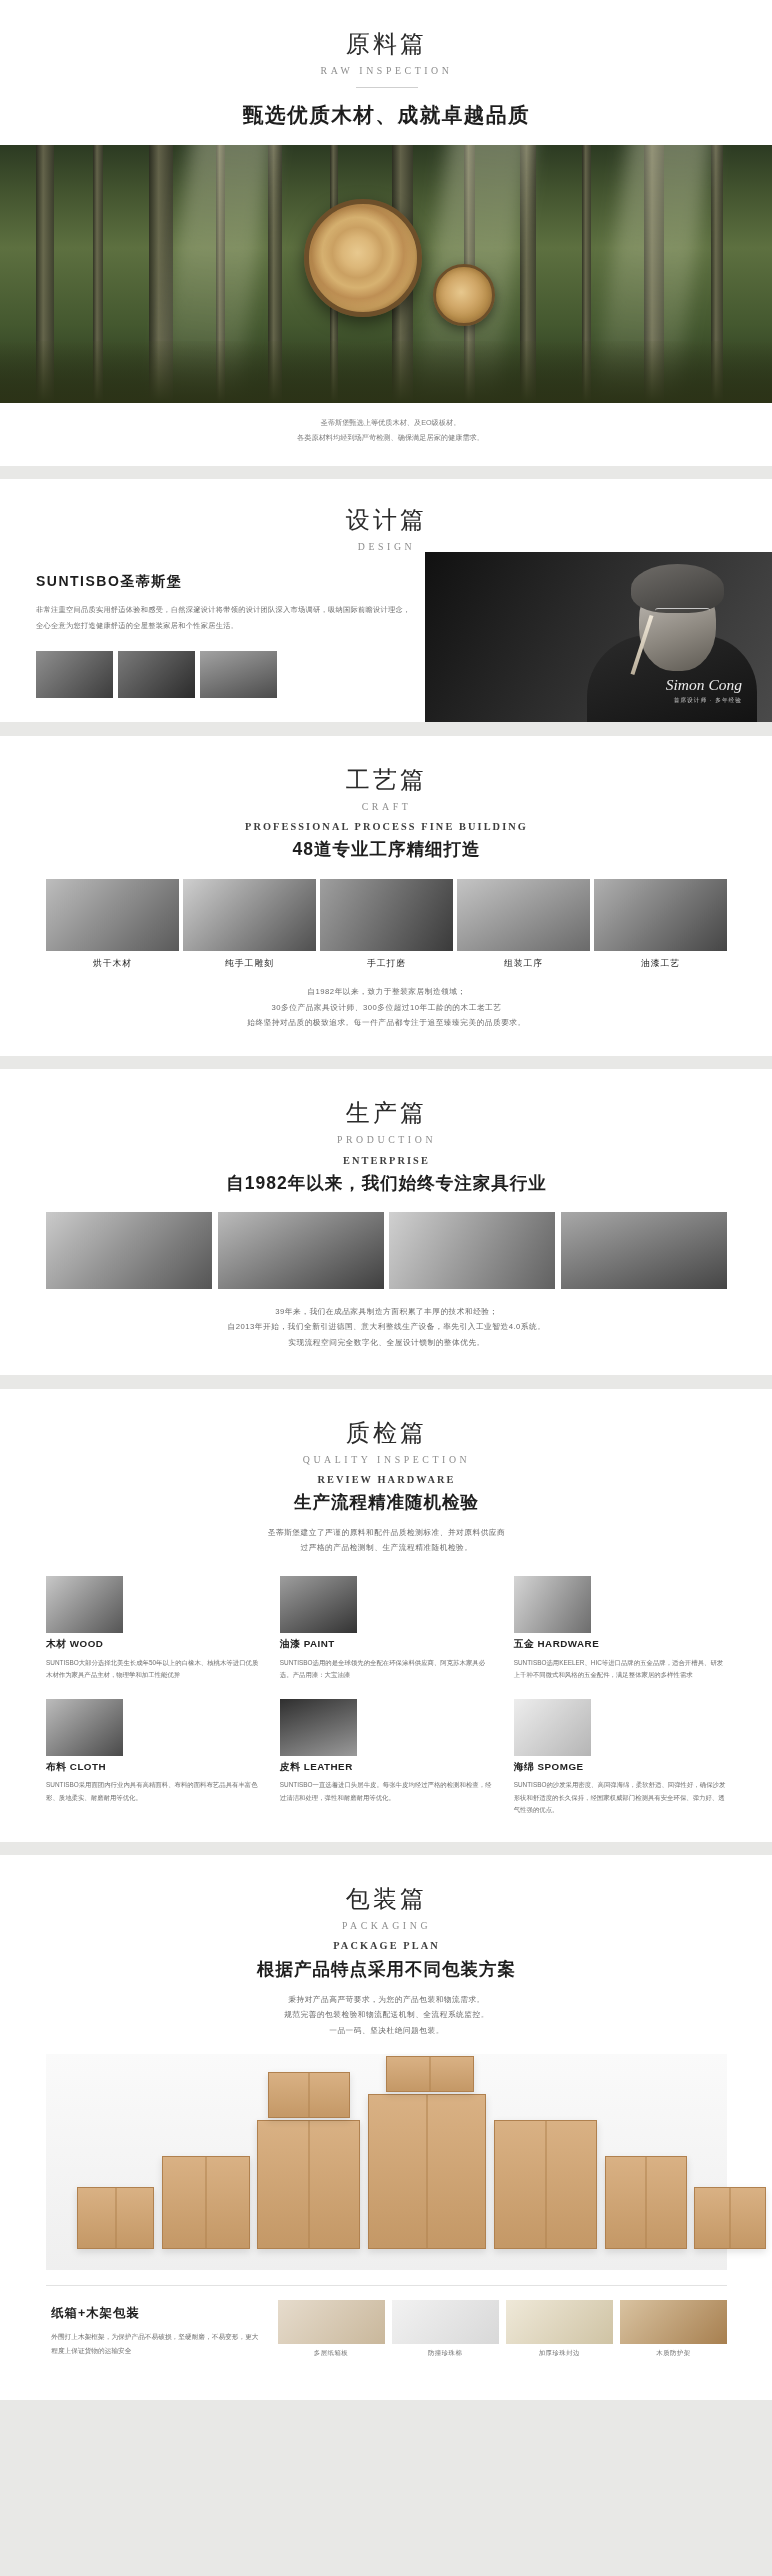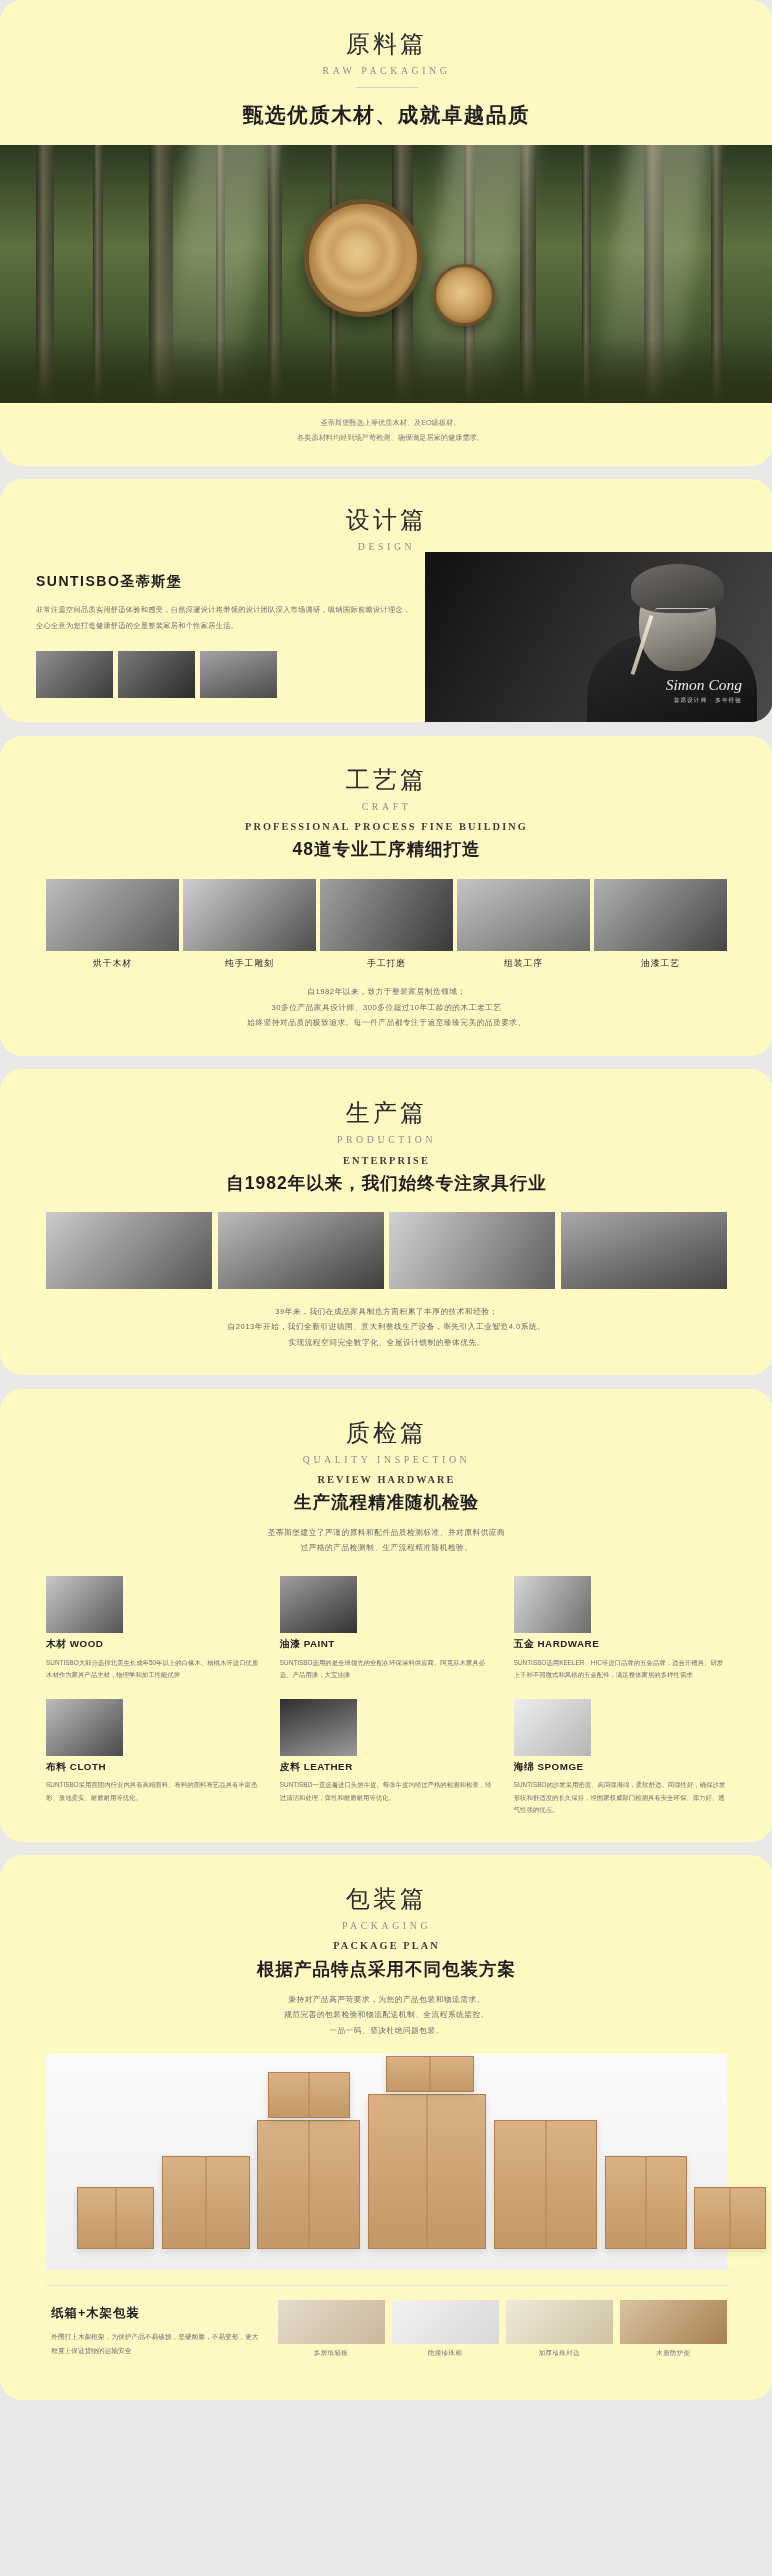"原料篇" .section { background: #fef9c3 -> #ffffff; border-radius: 22px -> none }
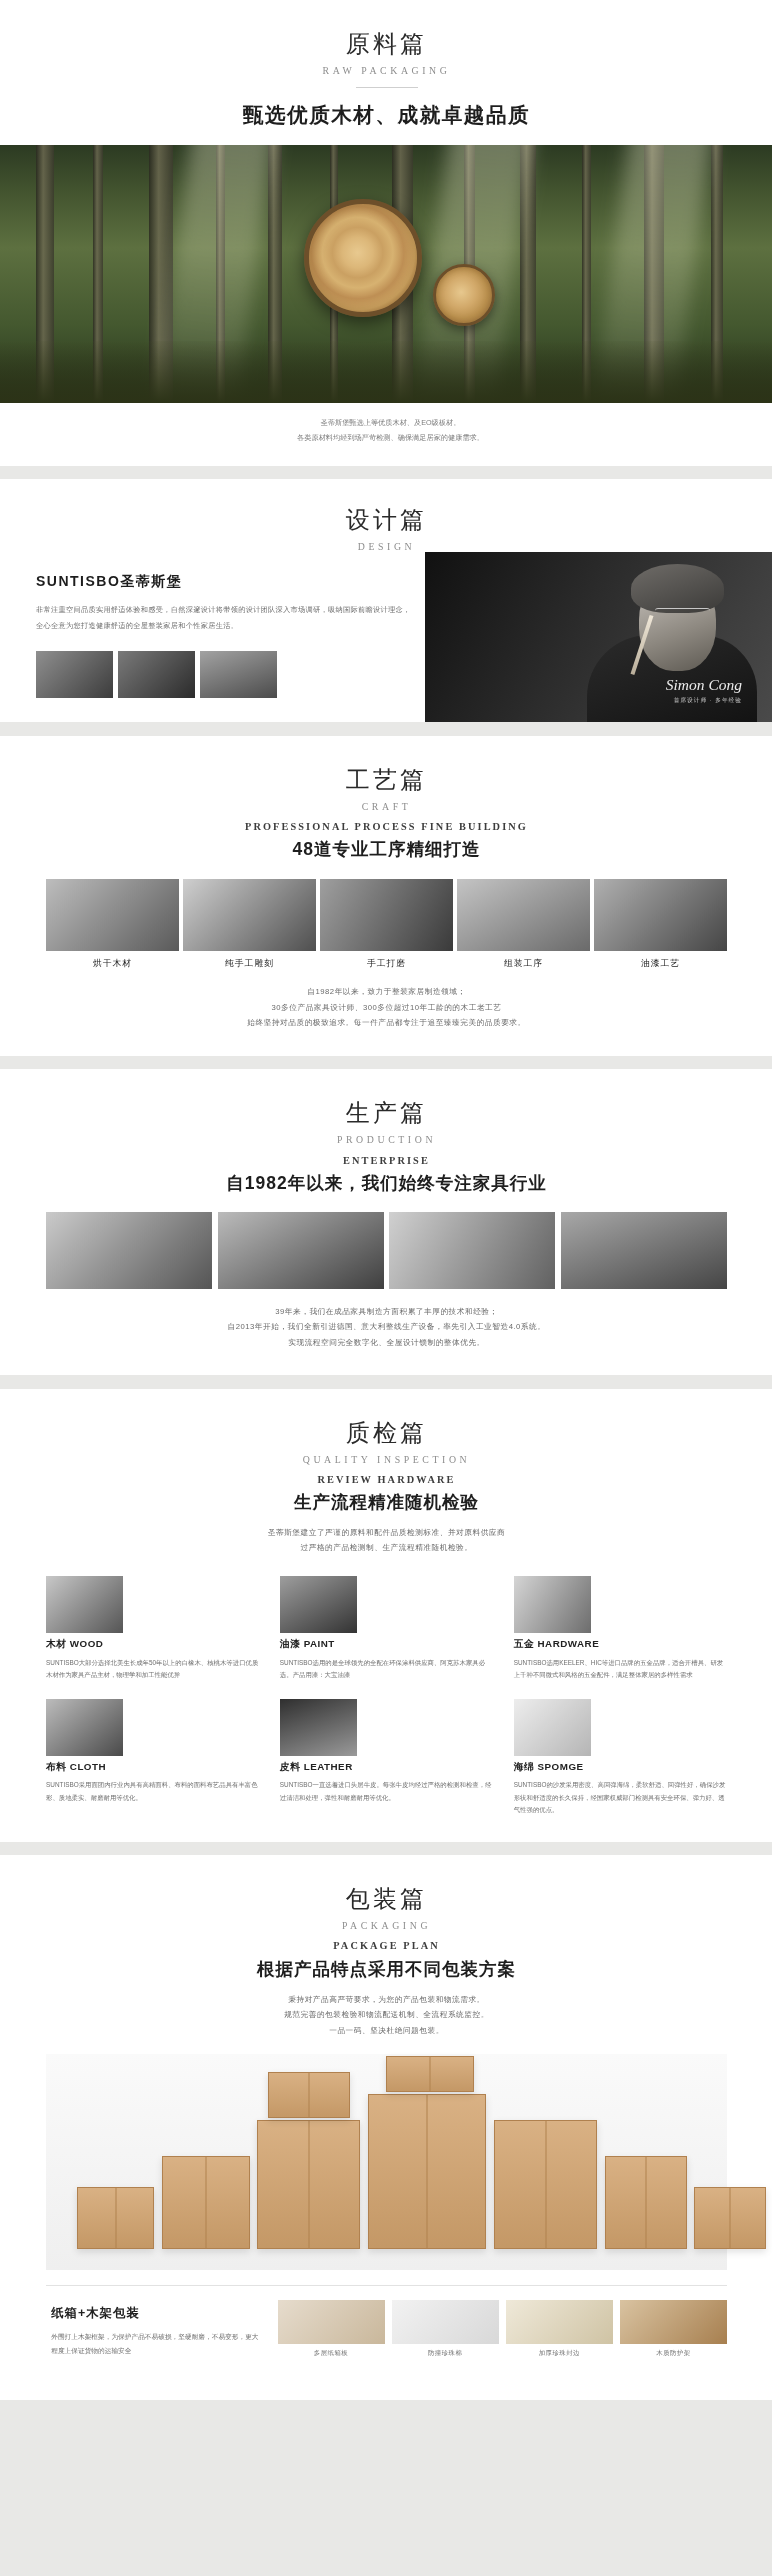"RAW PACKAGING" div.en-sub { text: PACKAGING -> INSPECTION }
